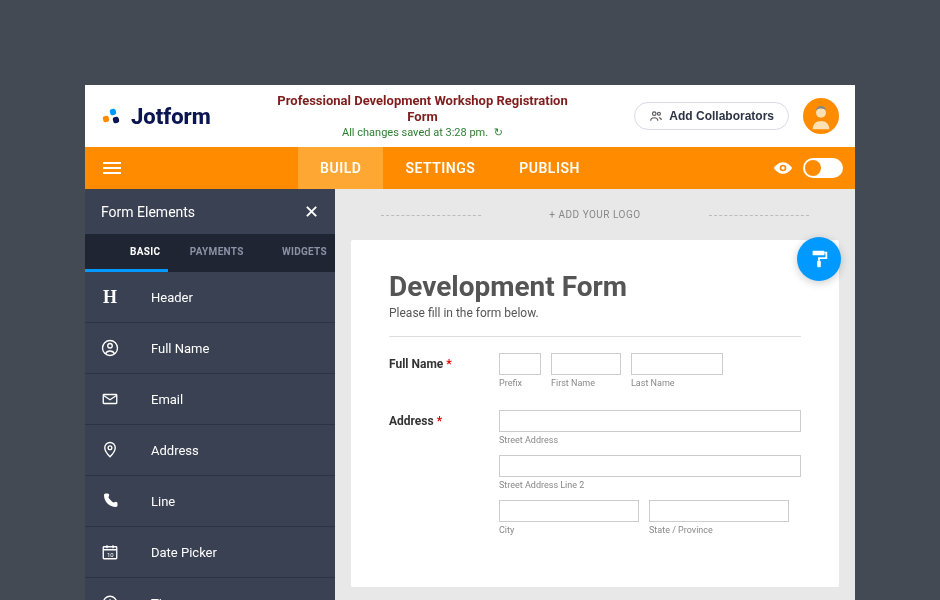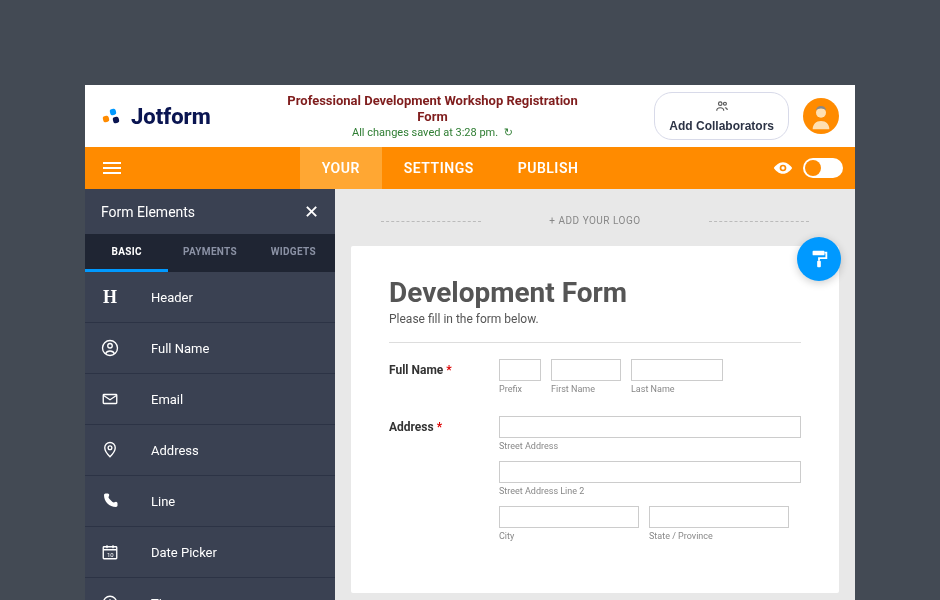"Add Collaborators" .collab-btn { flex-direction: column -> none }
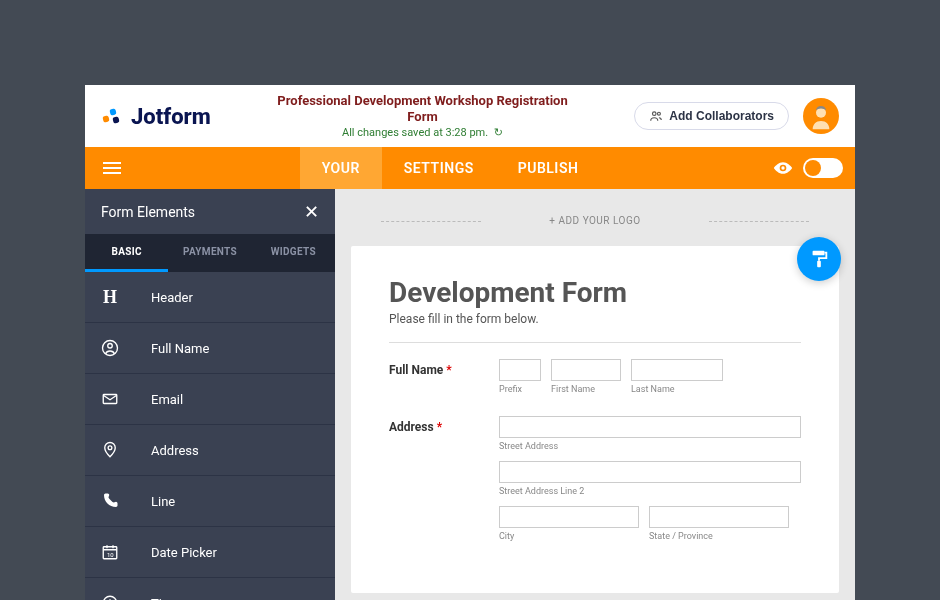"YOUR" div.tab { text: YOUR -> BUILD }
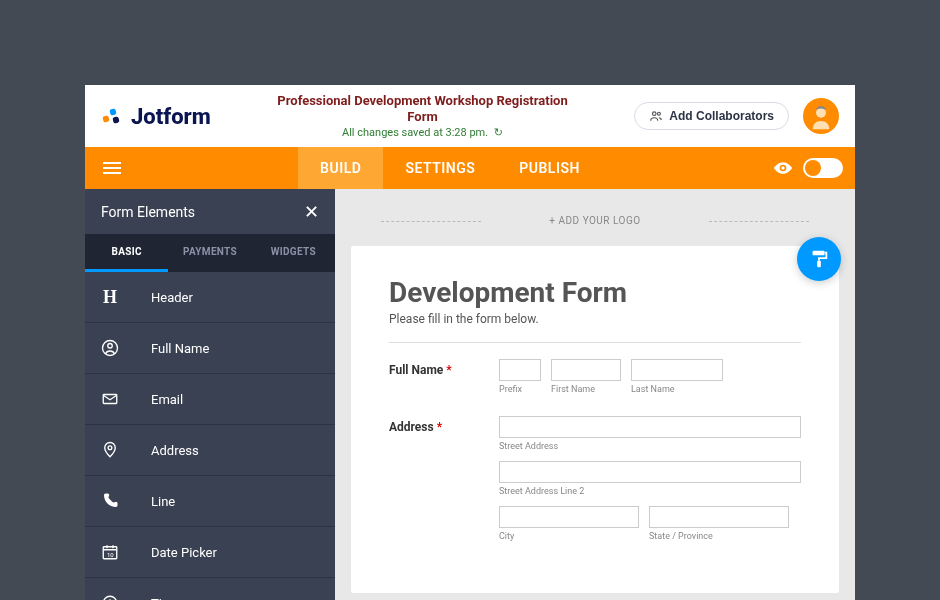"+ ADD YOUR LOGO" .canvas { padding: 12px 16px 16px -> 6px 16px 16px }
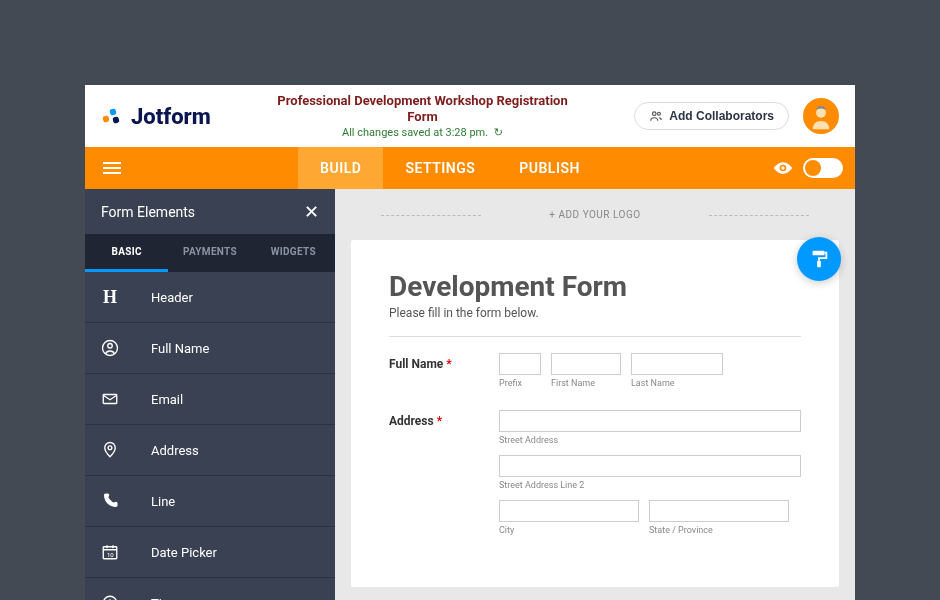"BASIC" .sidebar-tab { text-align: center -> right }
